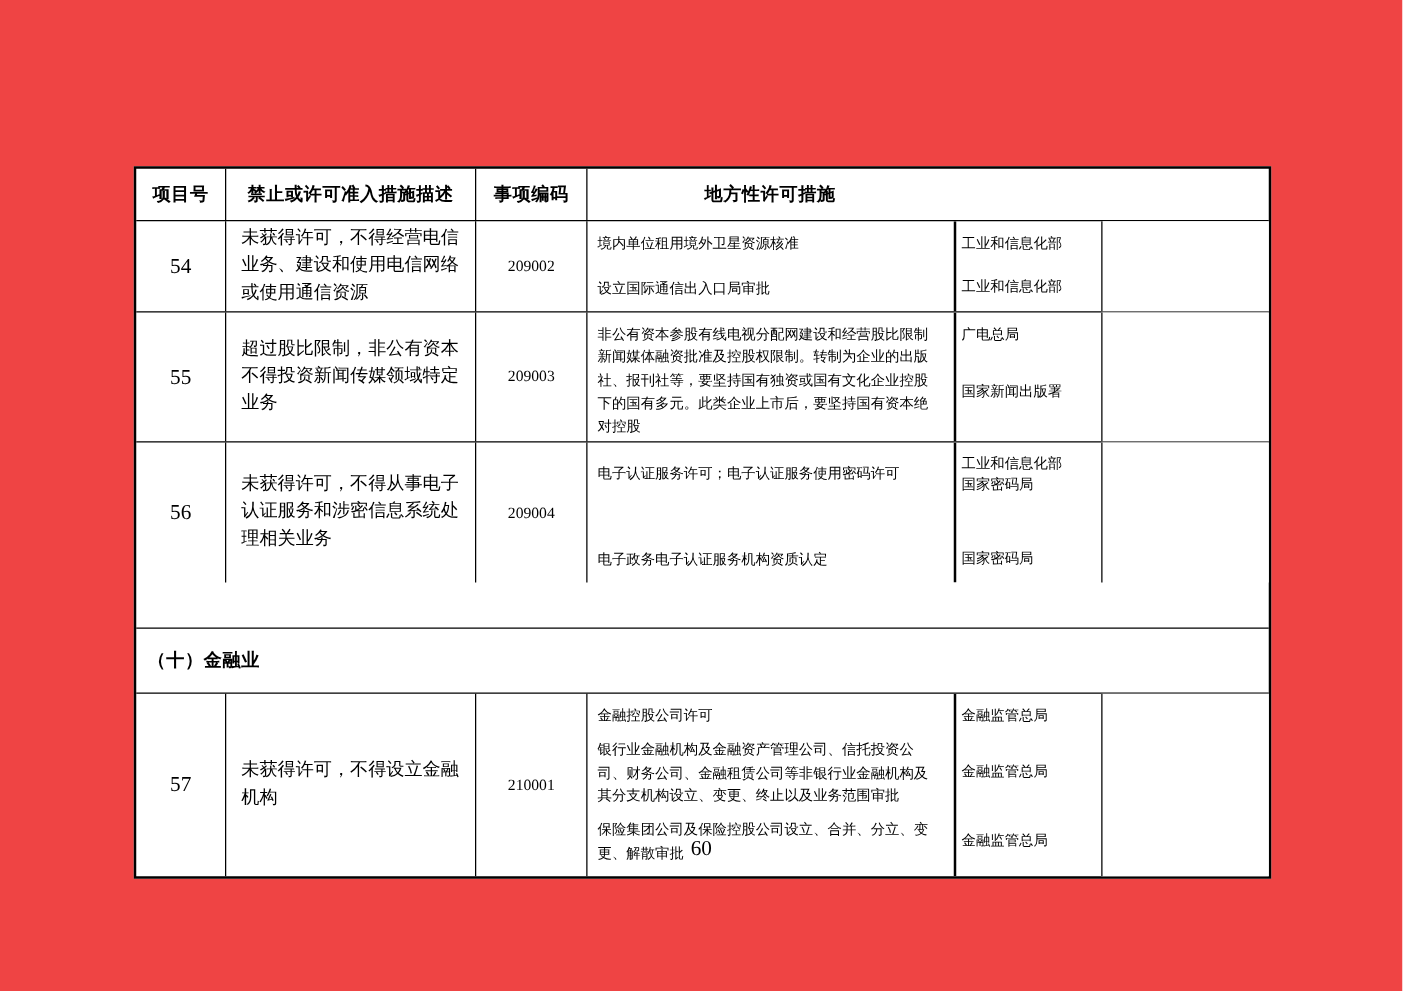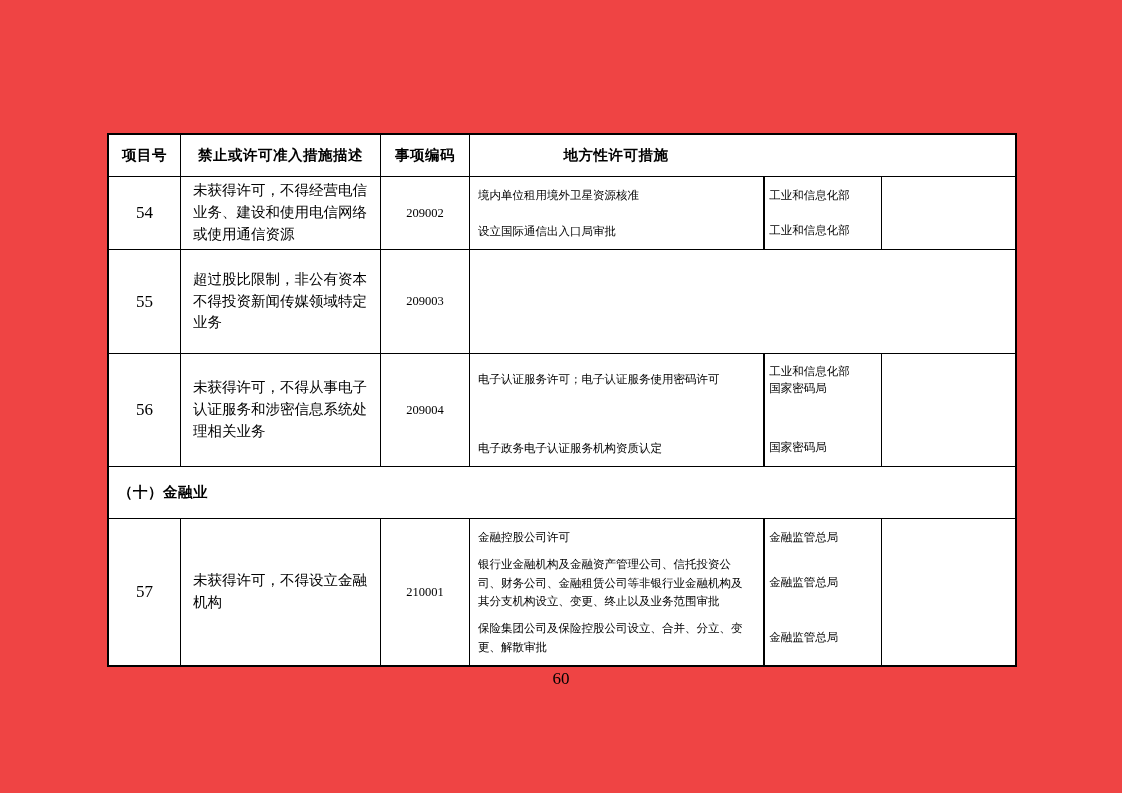"非公有资本参股有线电视分配网建设和经营股比限制" div.c { html: none -> <div> <div> <div>非公有资本参股有线电视分配网建设和经营股比限制</div> <div>广电总局</div> </div> <div> <div>新闻媒体融资批准及控股权限制。转制为企业的出版社、报刊社等，要坚持国有独资或国有文化企业控股下的国有多元。此类企业上市后，要坚持国有资本绝对控股</div> <div>国家新闻出版署</div> </div> </div> }
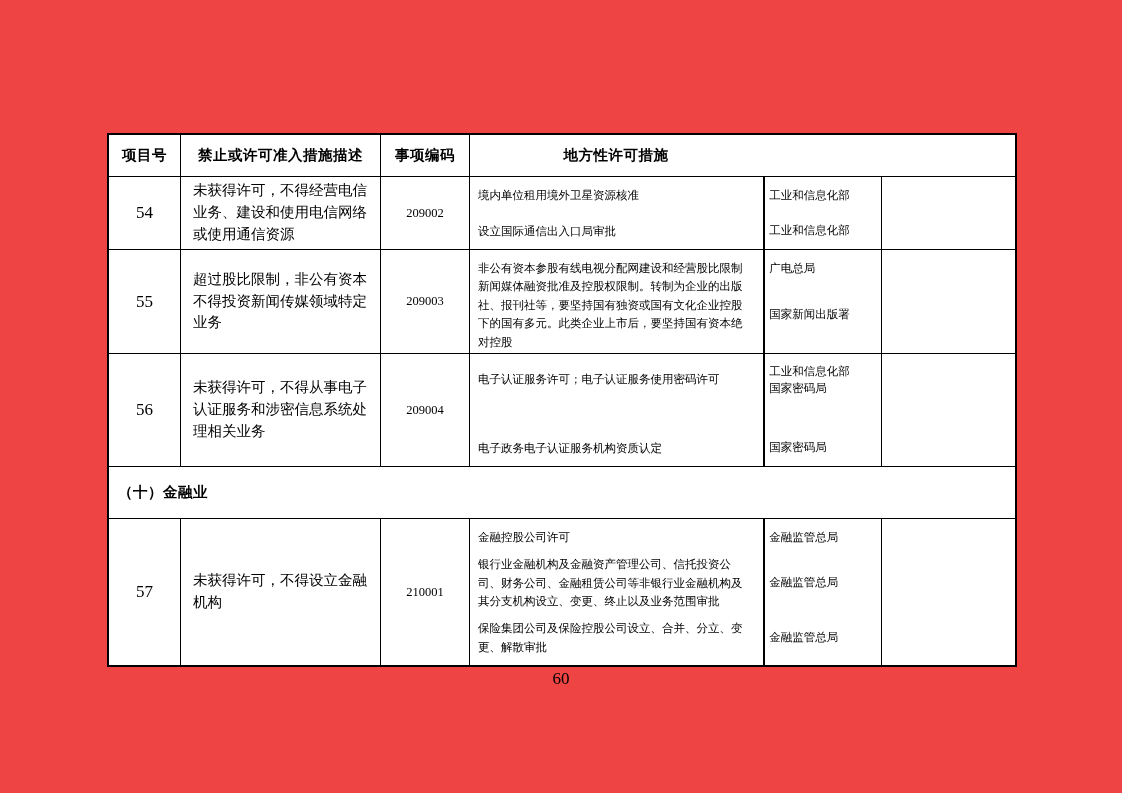"（十）金融业" .rsec { margin-top: none -> 36px }
